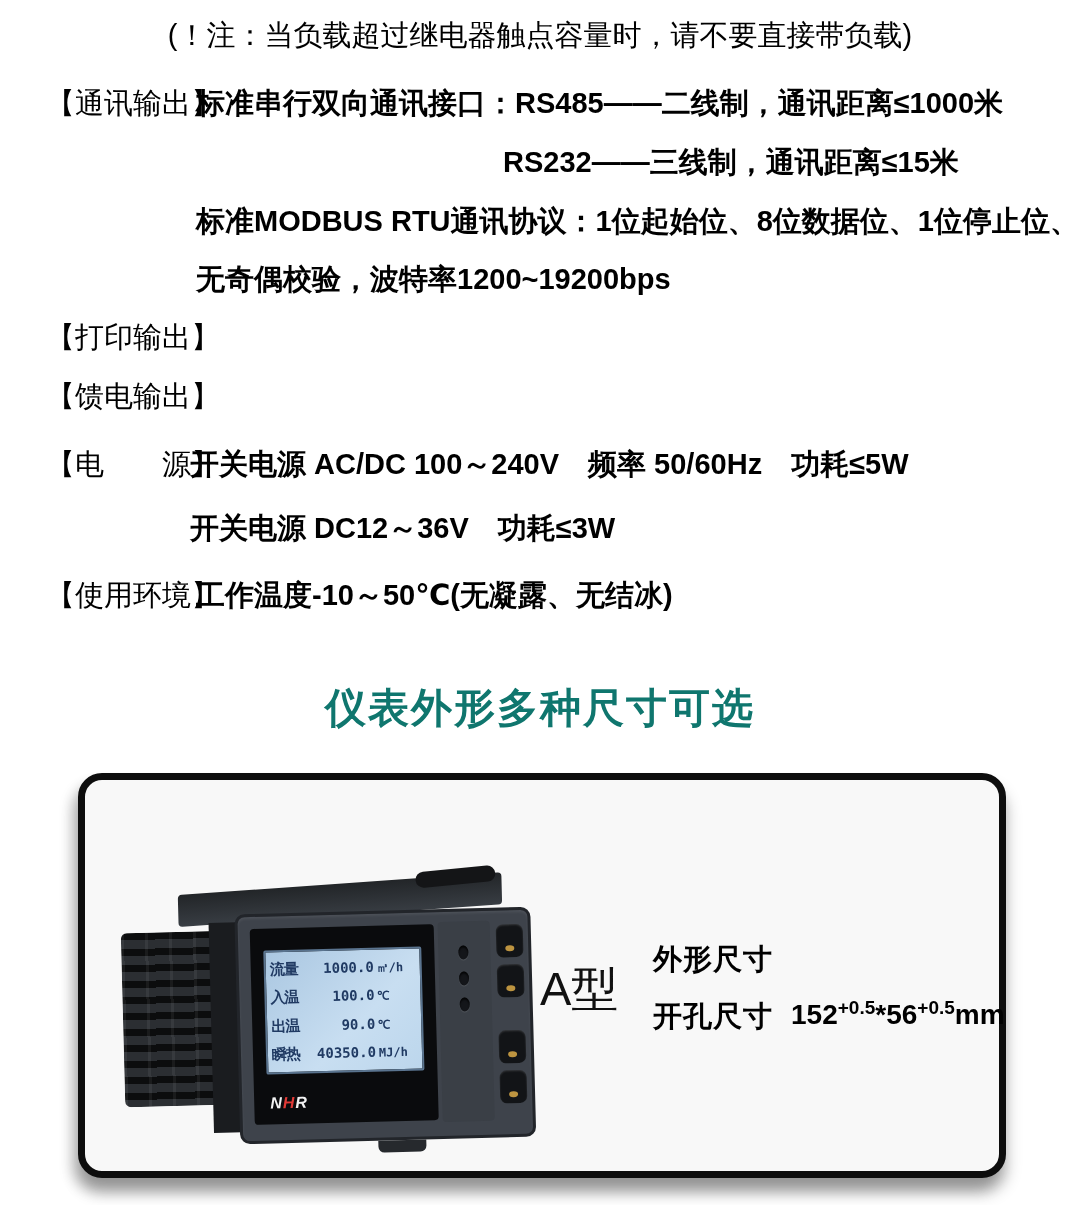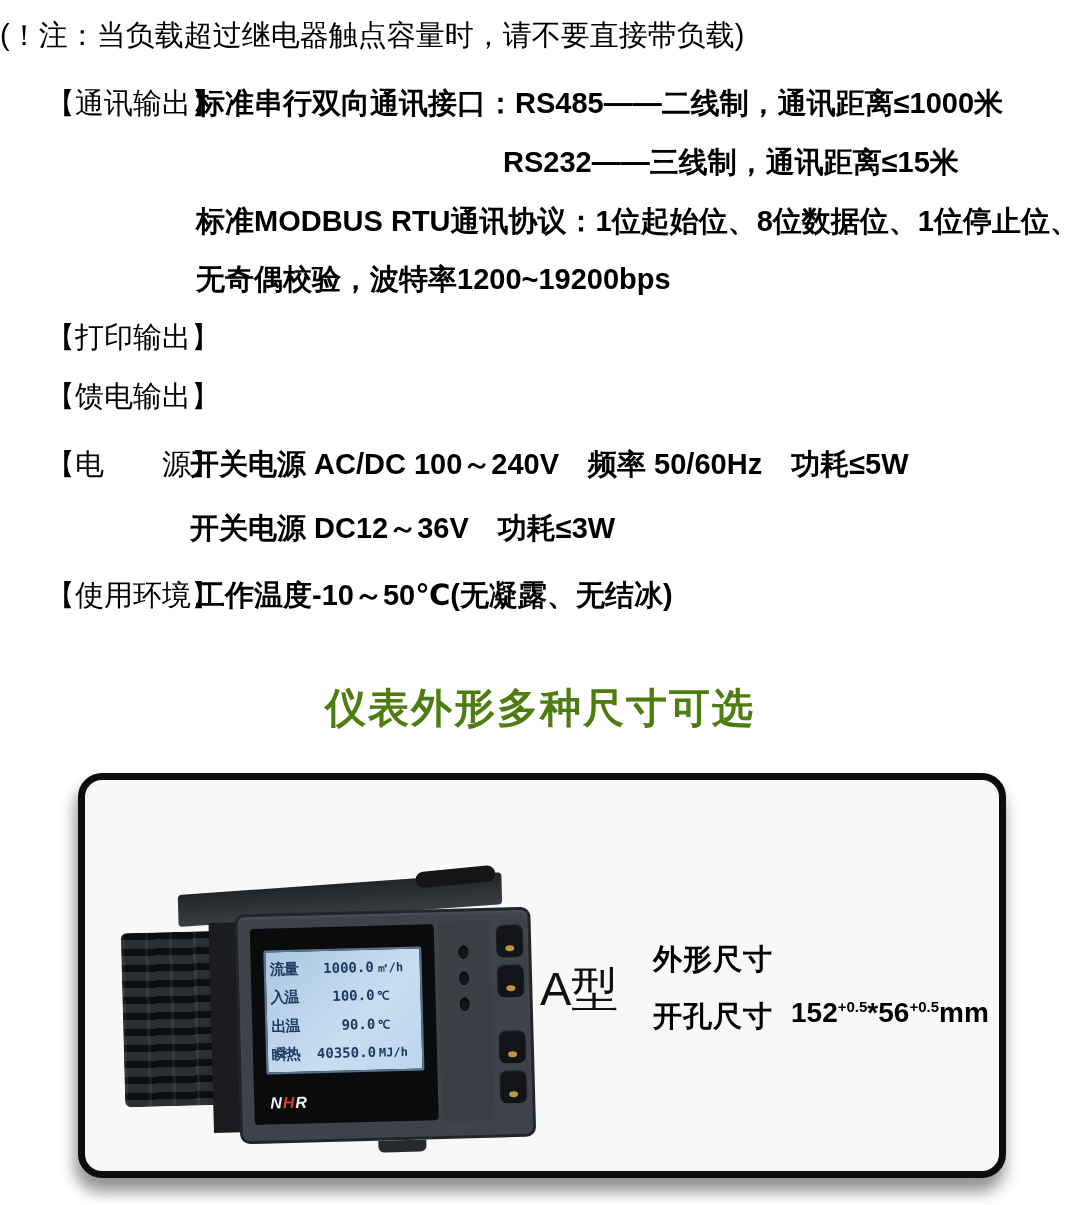"(！注：当负载超过继电器触点容量时，请不要直接带负载)" .note { text-align: left -> center }
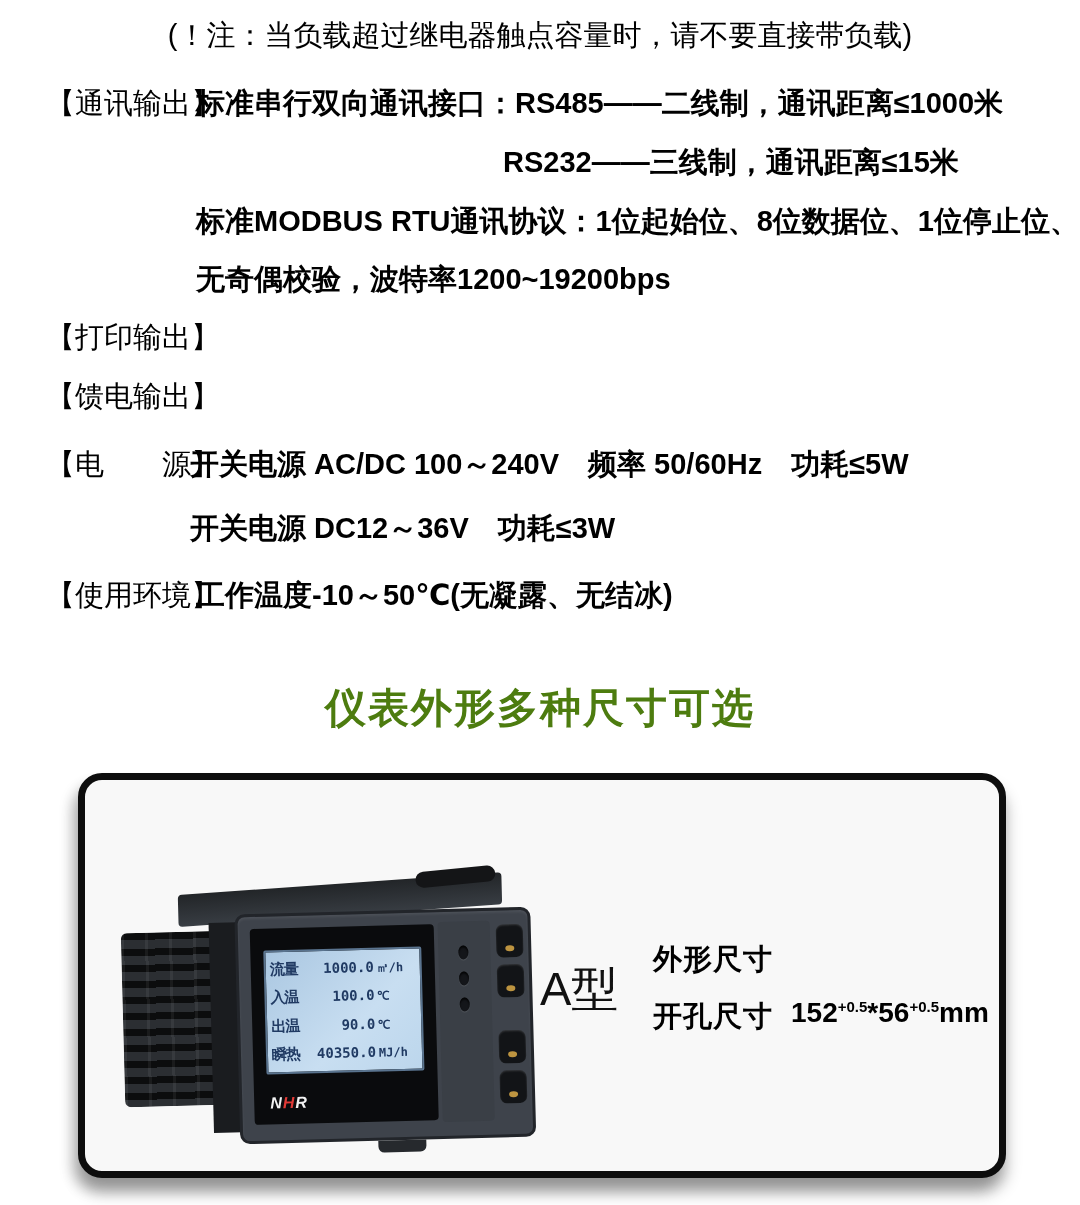"仪表外形多种尺寸可选" .section-title { color: #4d7c0f -> #0f766e }
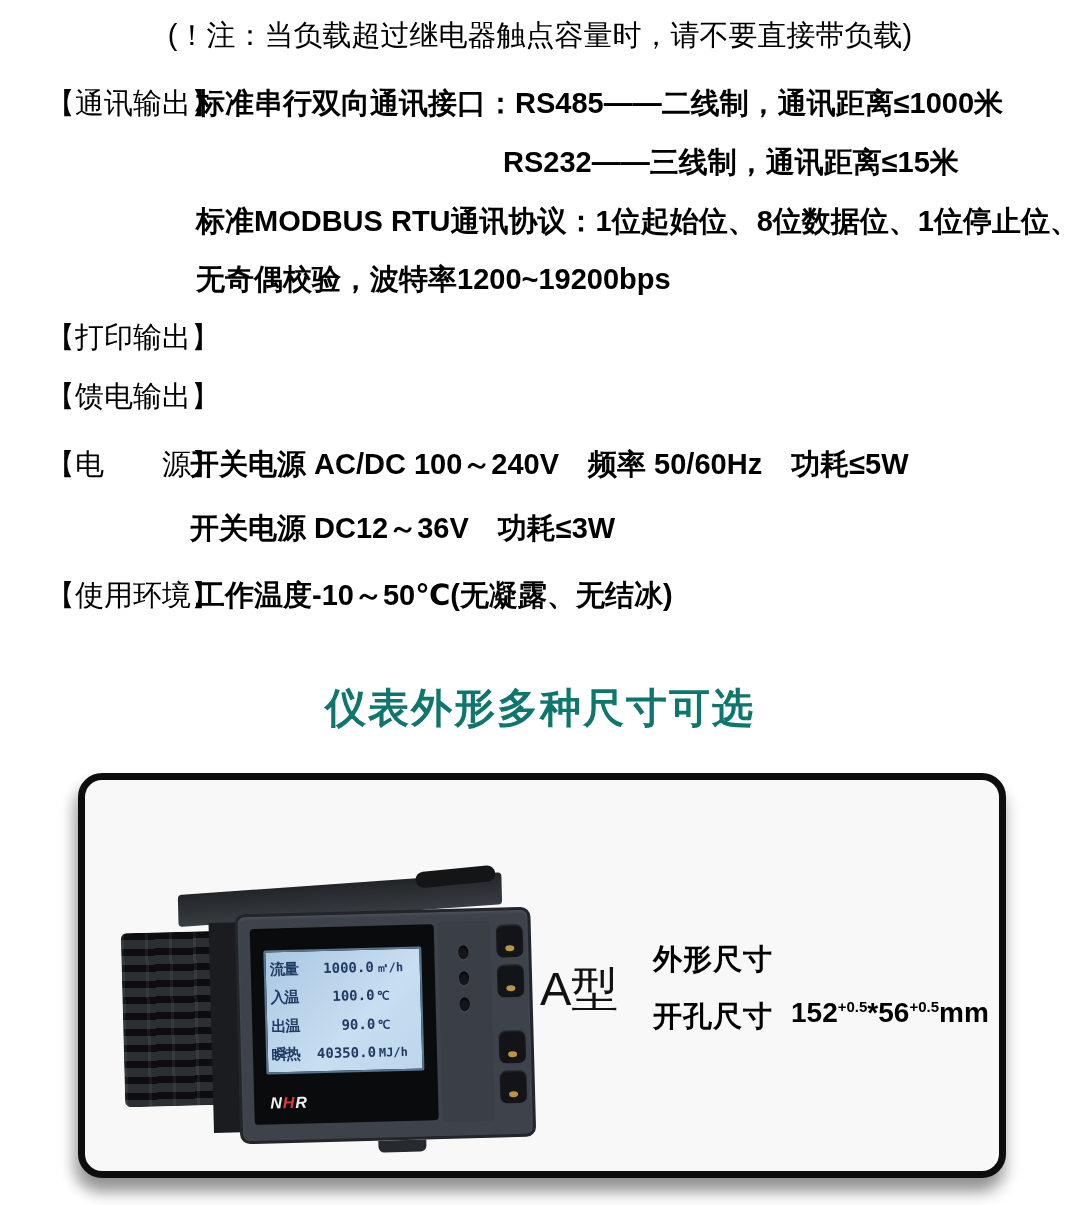"+0.5" .dim-value sup { font-size: 15px -> 19px }
